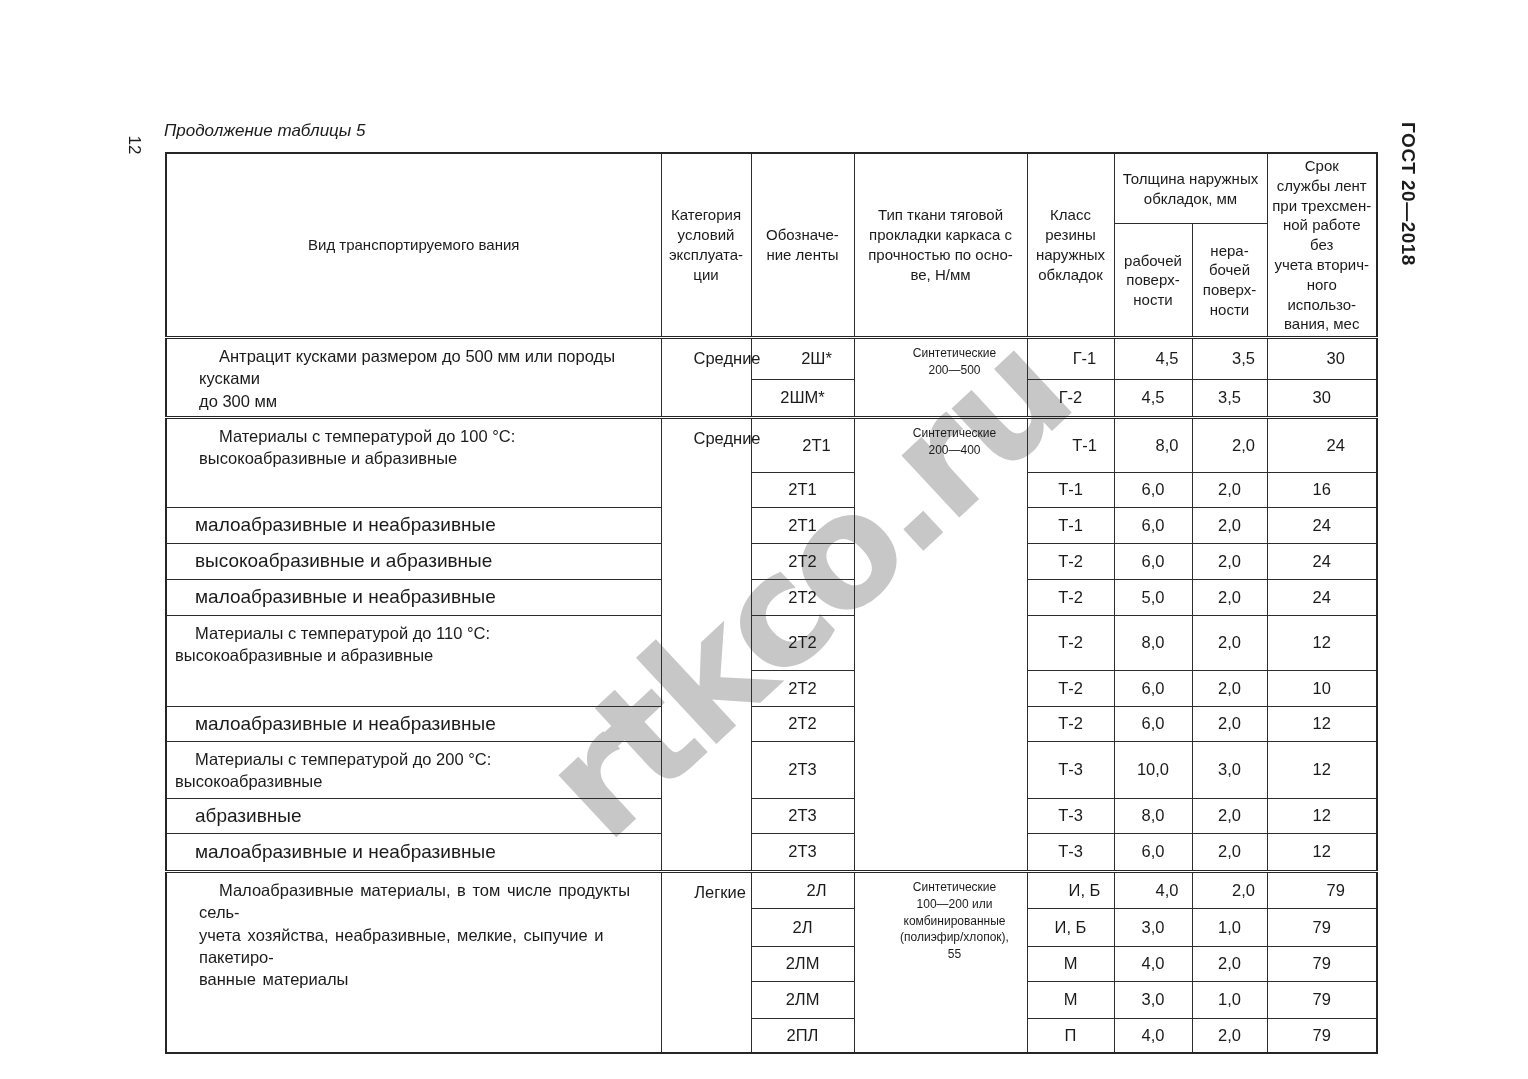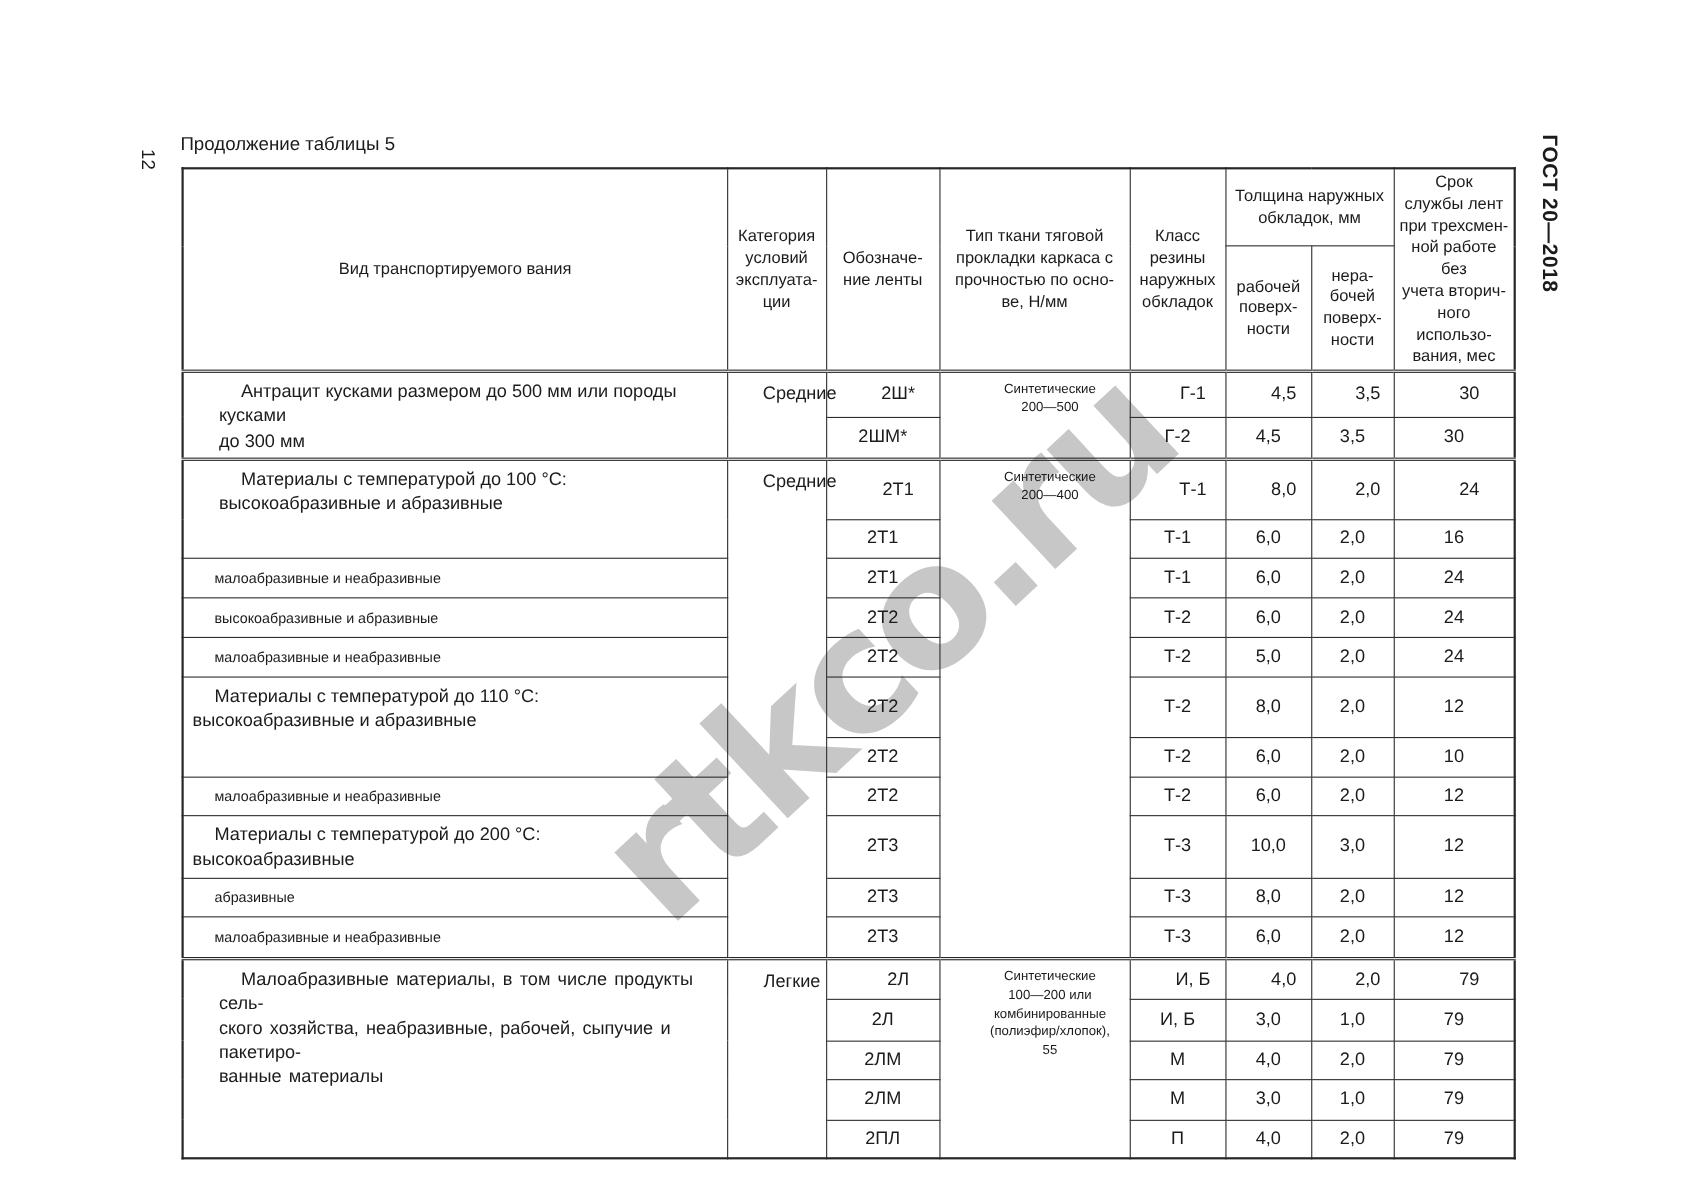"Продолжение таблицы 5" .caption { font-style: none -> italic }
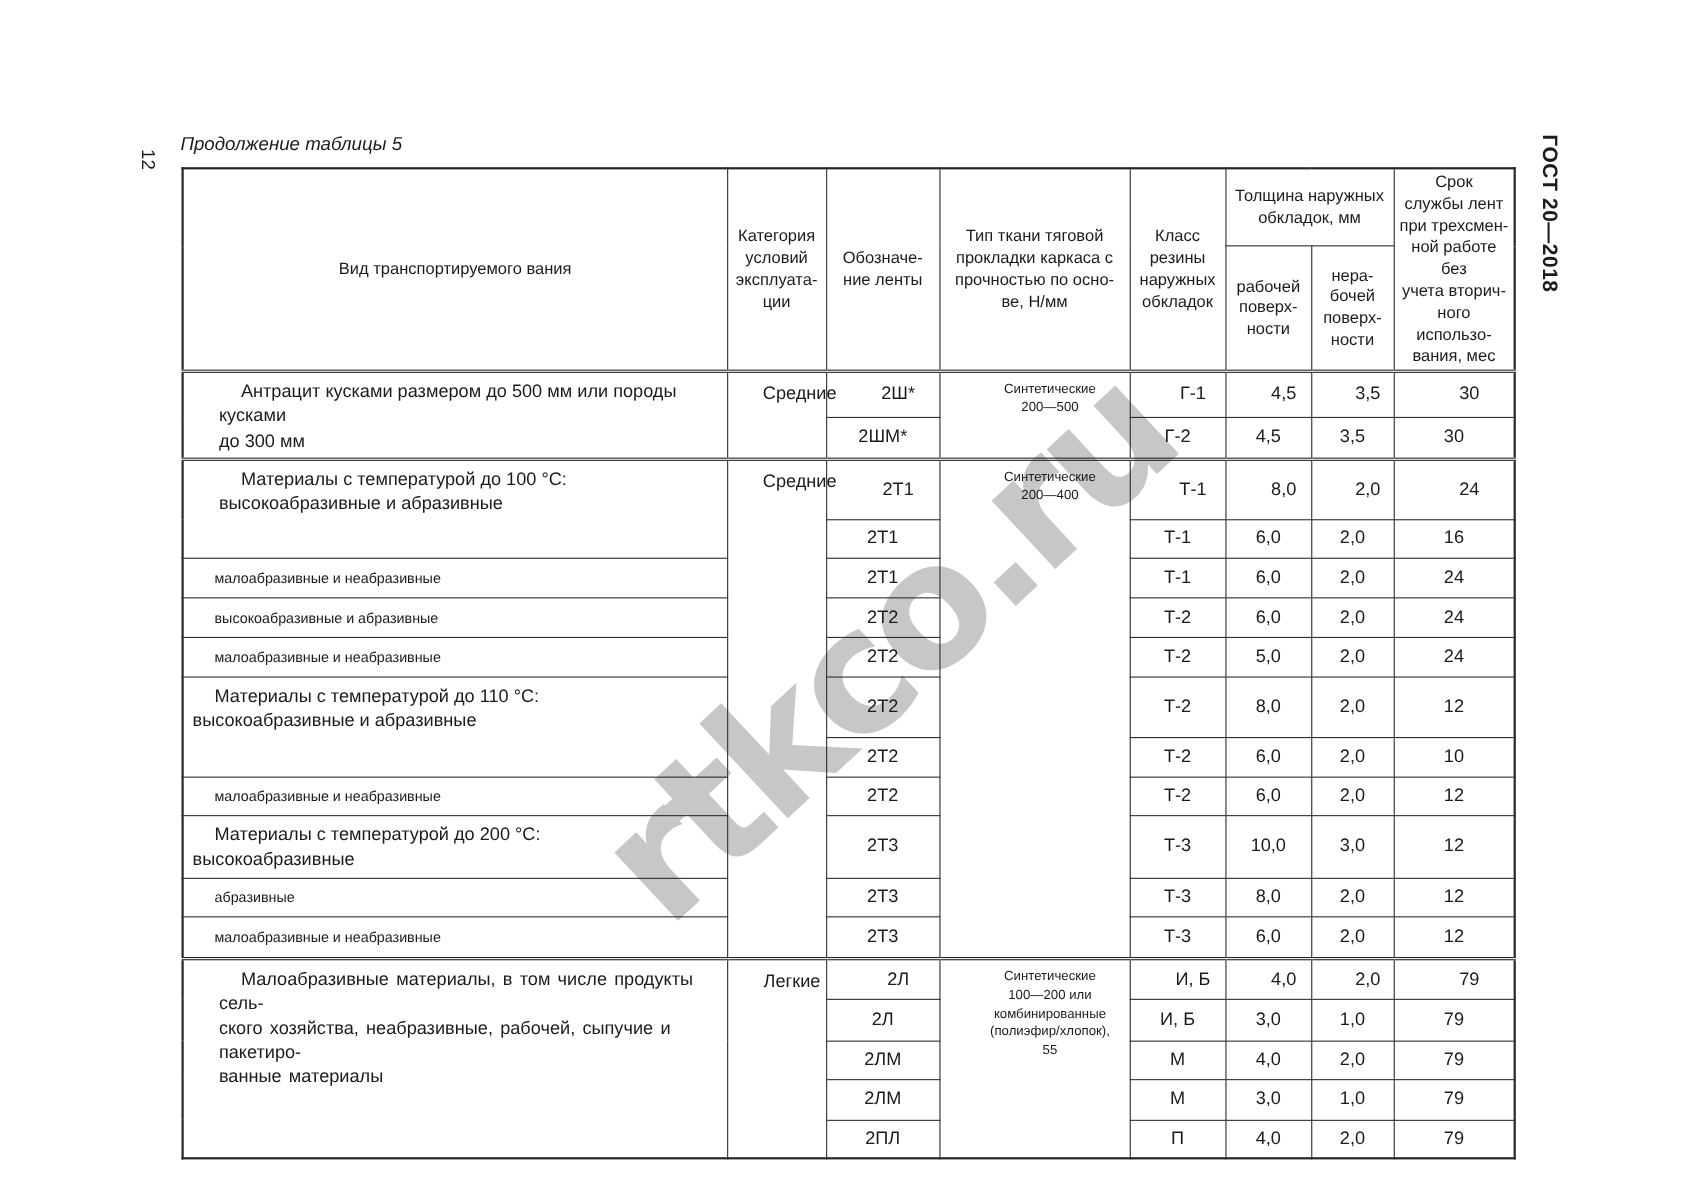"малоабразивные и неабразивные" td.sub { font-size: 13px -> 19px }
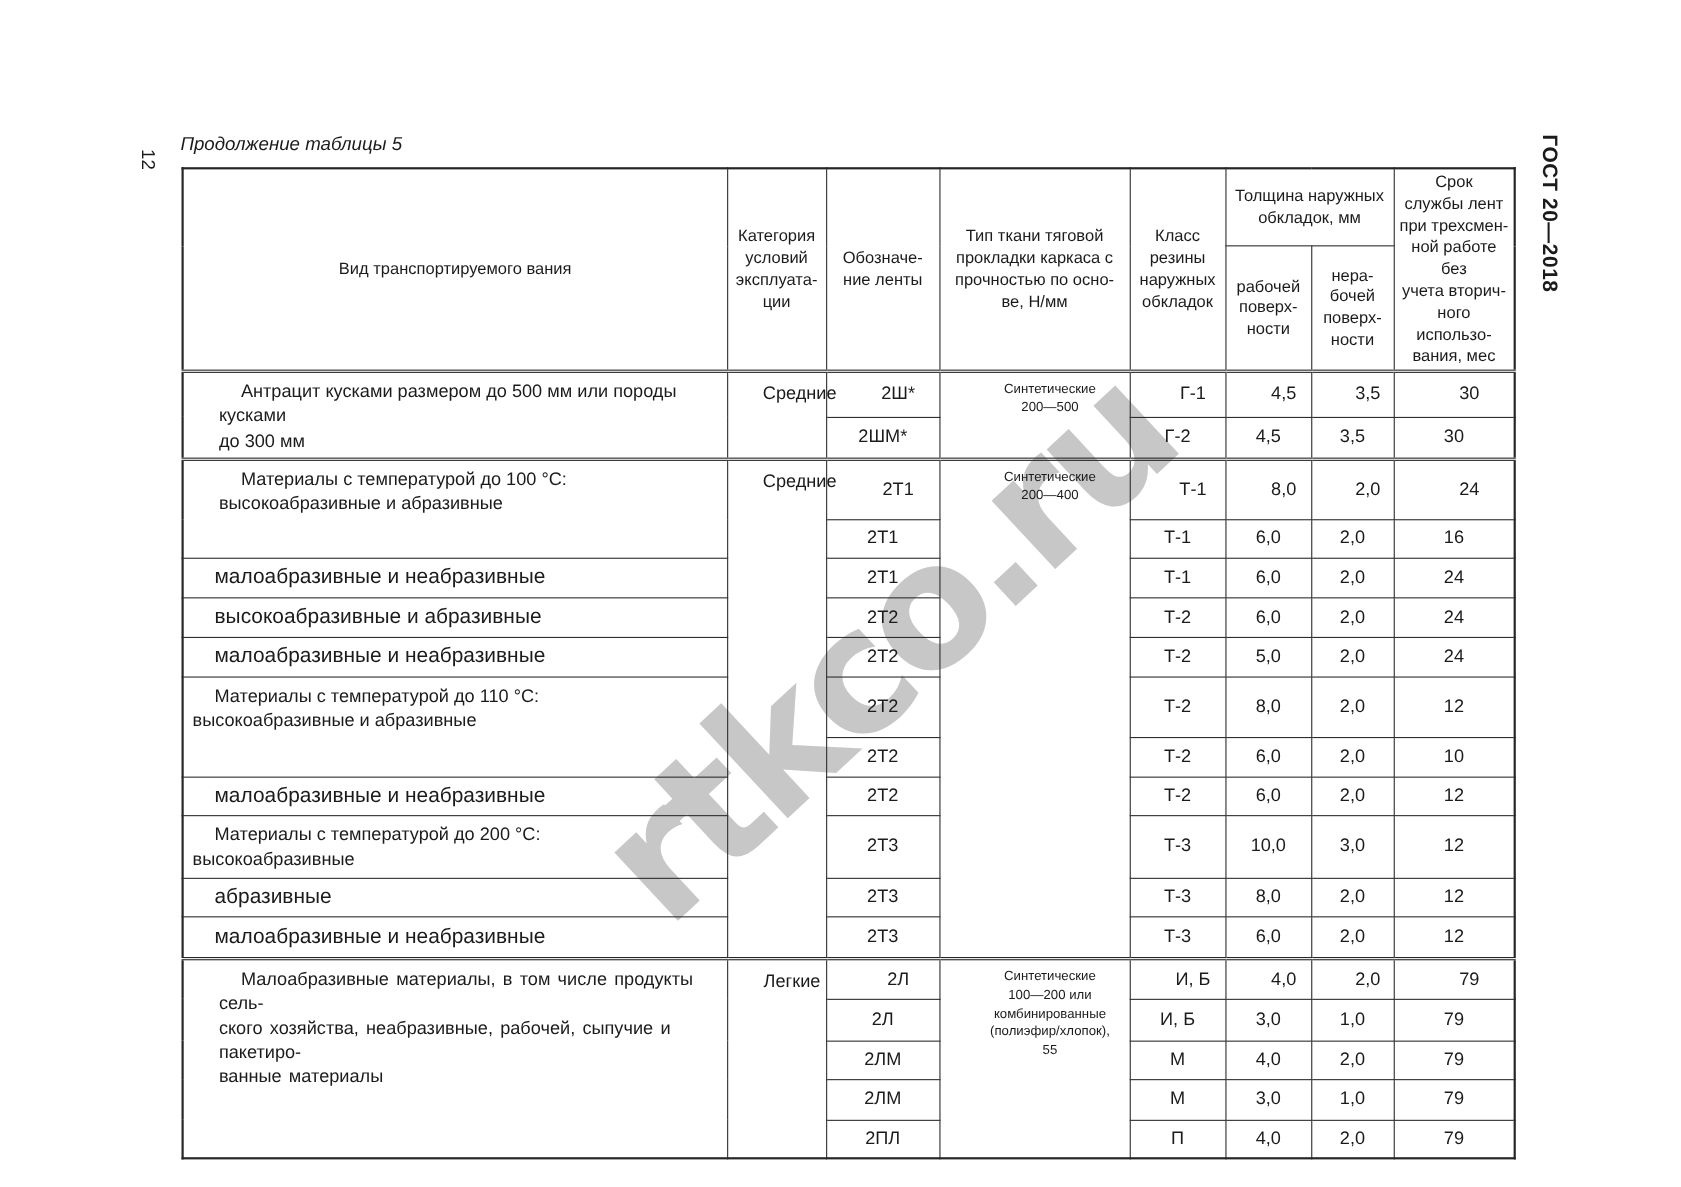"Малоабразивные материалы, в том числе" td.para { text: ского хозяйства, неабразивные, рабочей -> учета хозяйства, неабразивные, мелкие }
